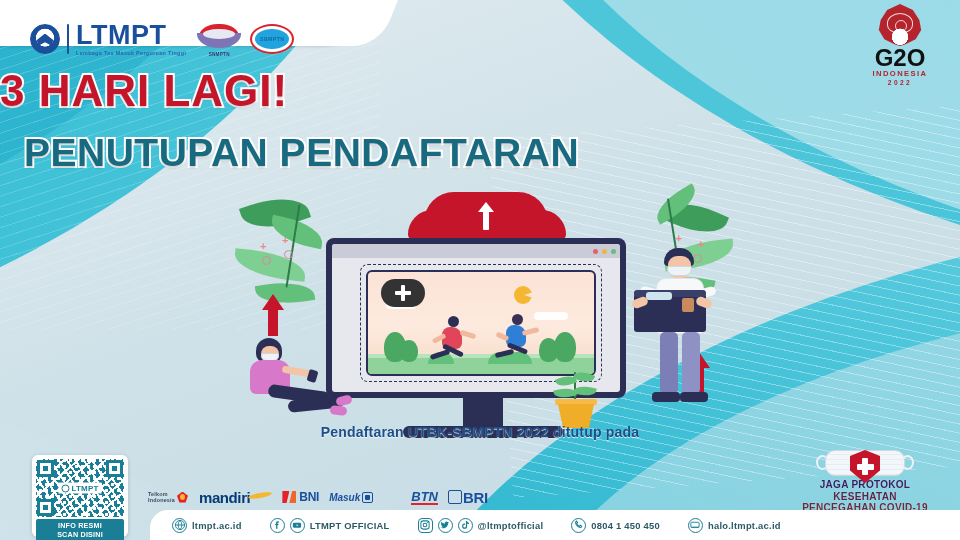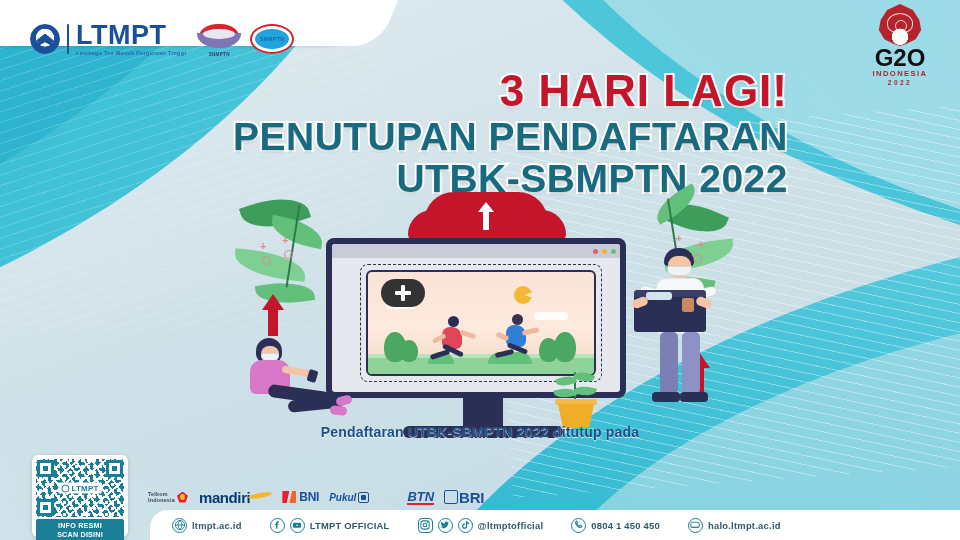"3 HARI LAGI!" .headline { text-align: right -> left }
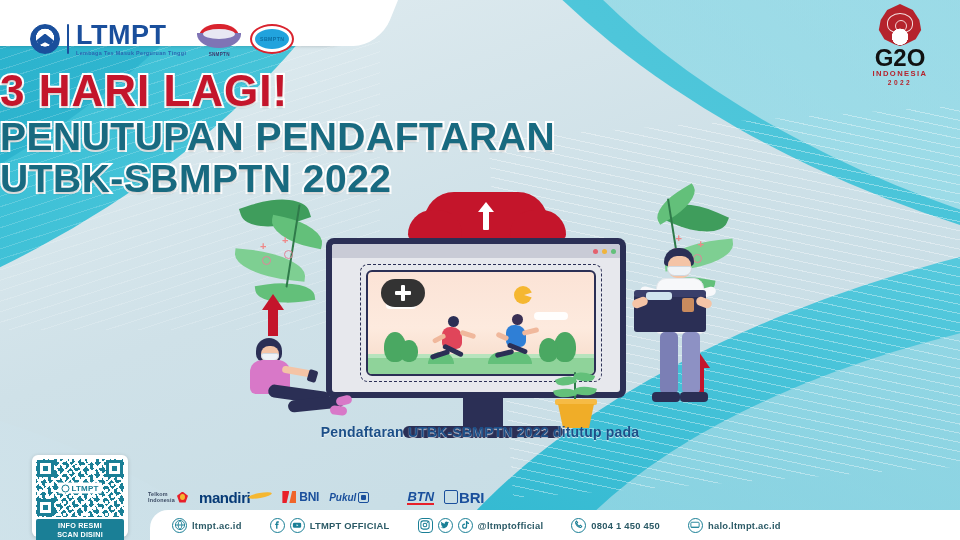"PENUTUPAN PENDAFTARAN" .h-line2 { margin-top: 0 -> 16px; padding-left: none -> 24px }
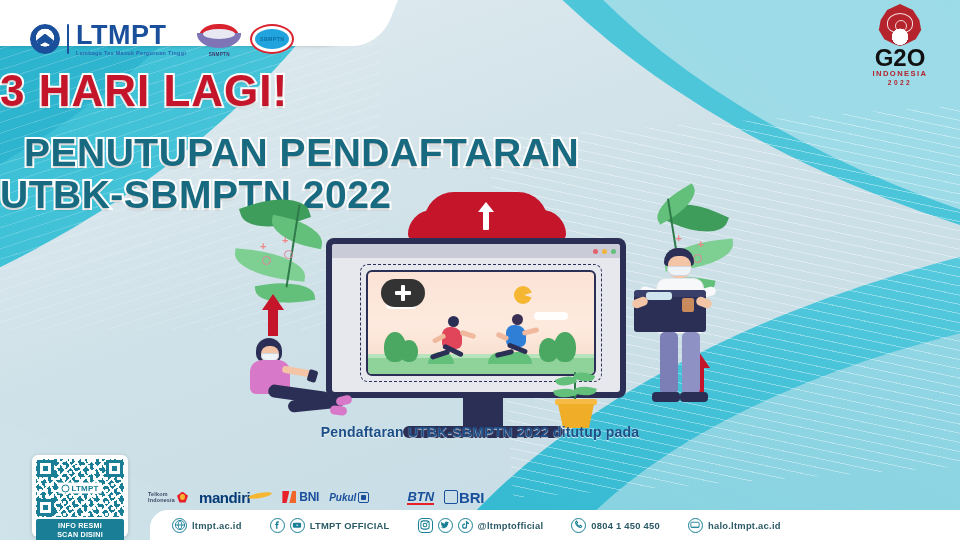"UTBK-SBMPTN 2022" div.h-line3 { html: <div>UTBK-SBMPTN 2022</div> -> none }
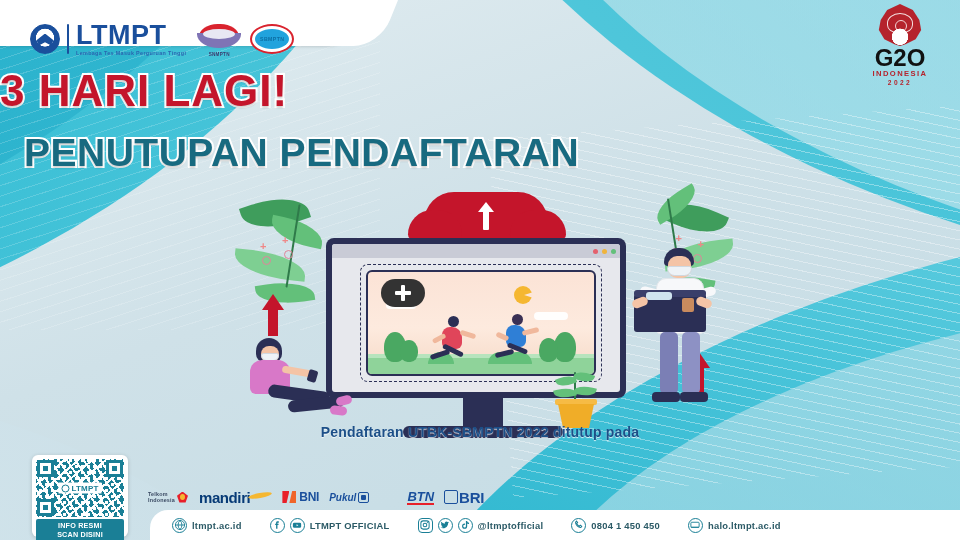"JAGA PROTOKOL" div.covid { html: none -> <div> <div> <div></div> <div></div> <div></div> <div></div> </div> <div> <div>JAGA PROTOKOL</div> <div>KESEHATAN</div> <div>PENCEGAHAN COVID-19</div> </div> </div> }
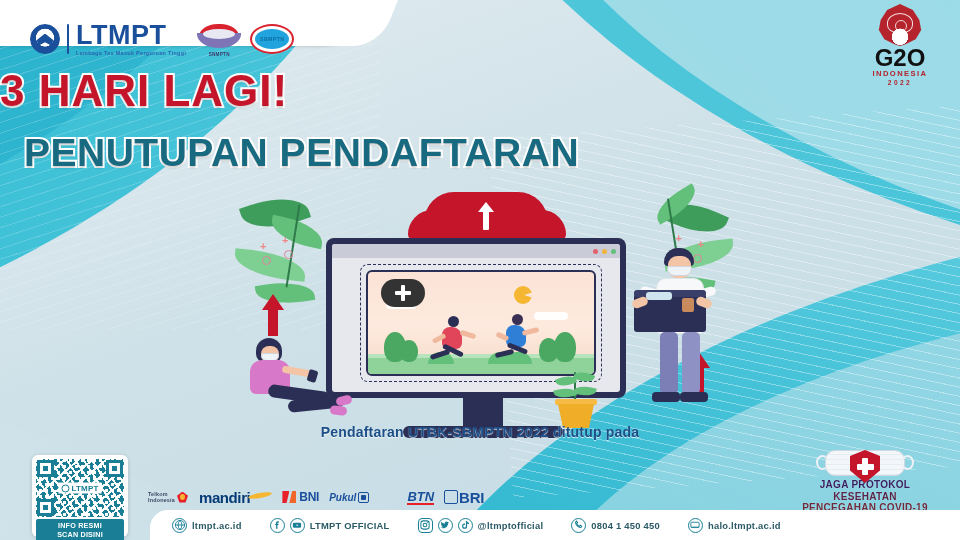"Pukul" div.btn-word { text: Pukul -> Masuk }
